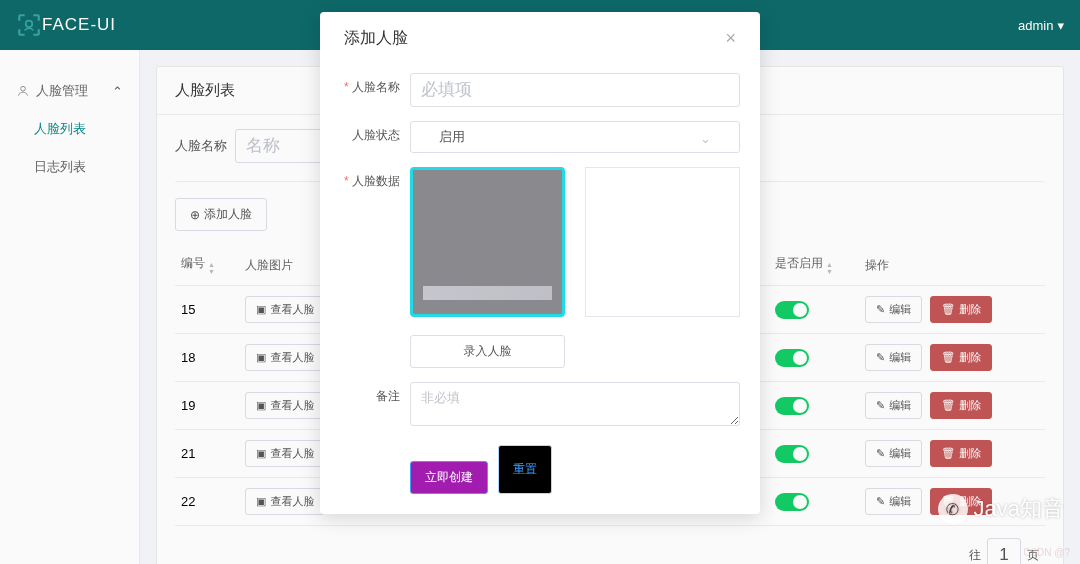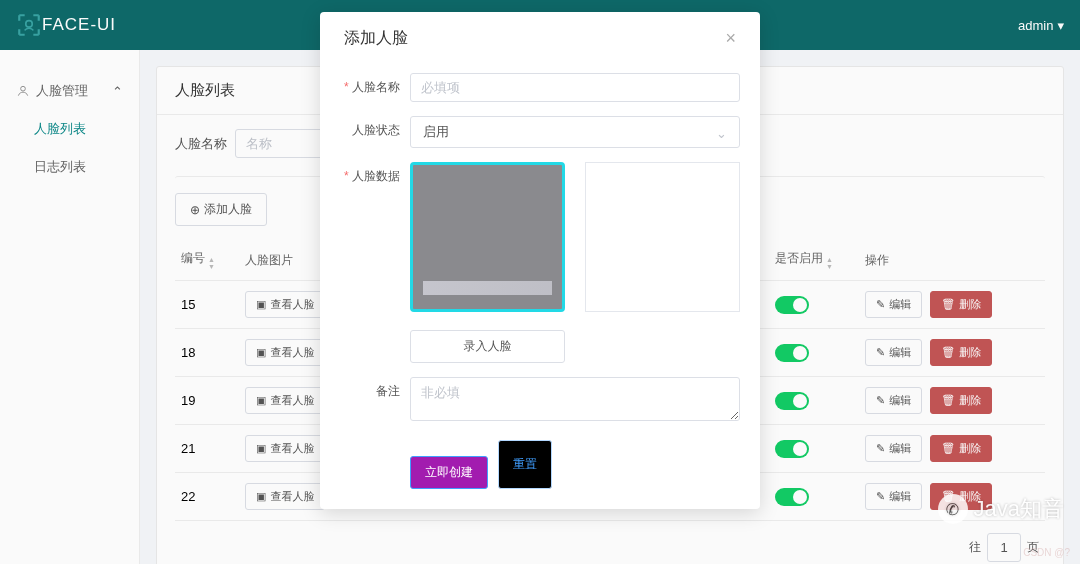"必填项" .input { font-size: 13px -> 17px }
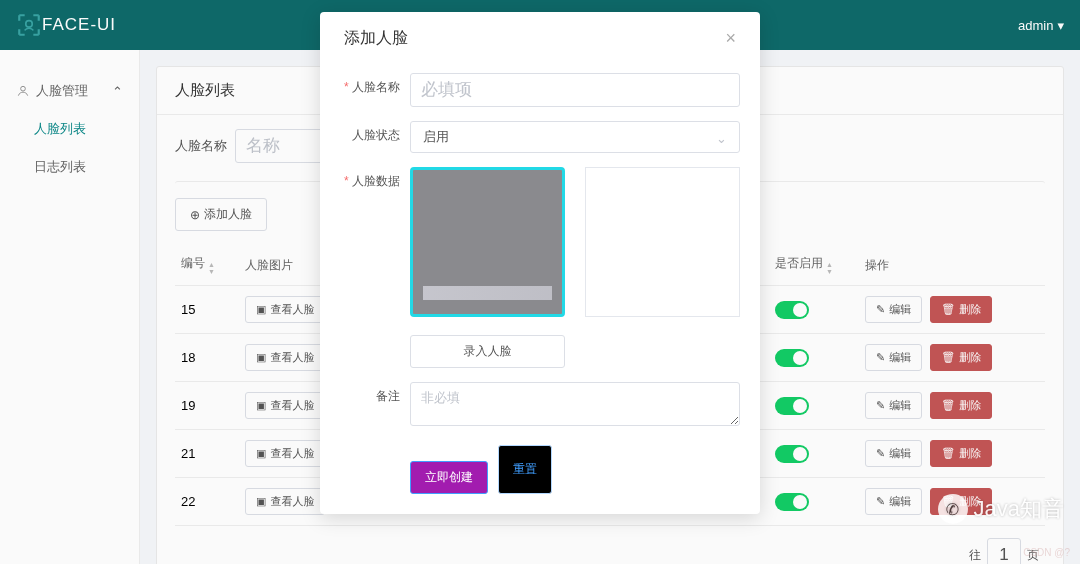"启用" .select { padding: 6px 12px -> 6px 28px }
